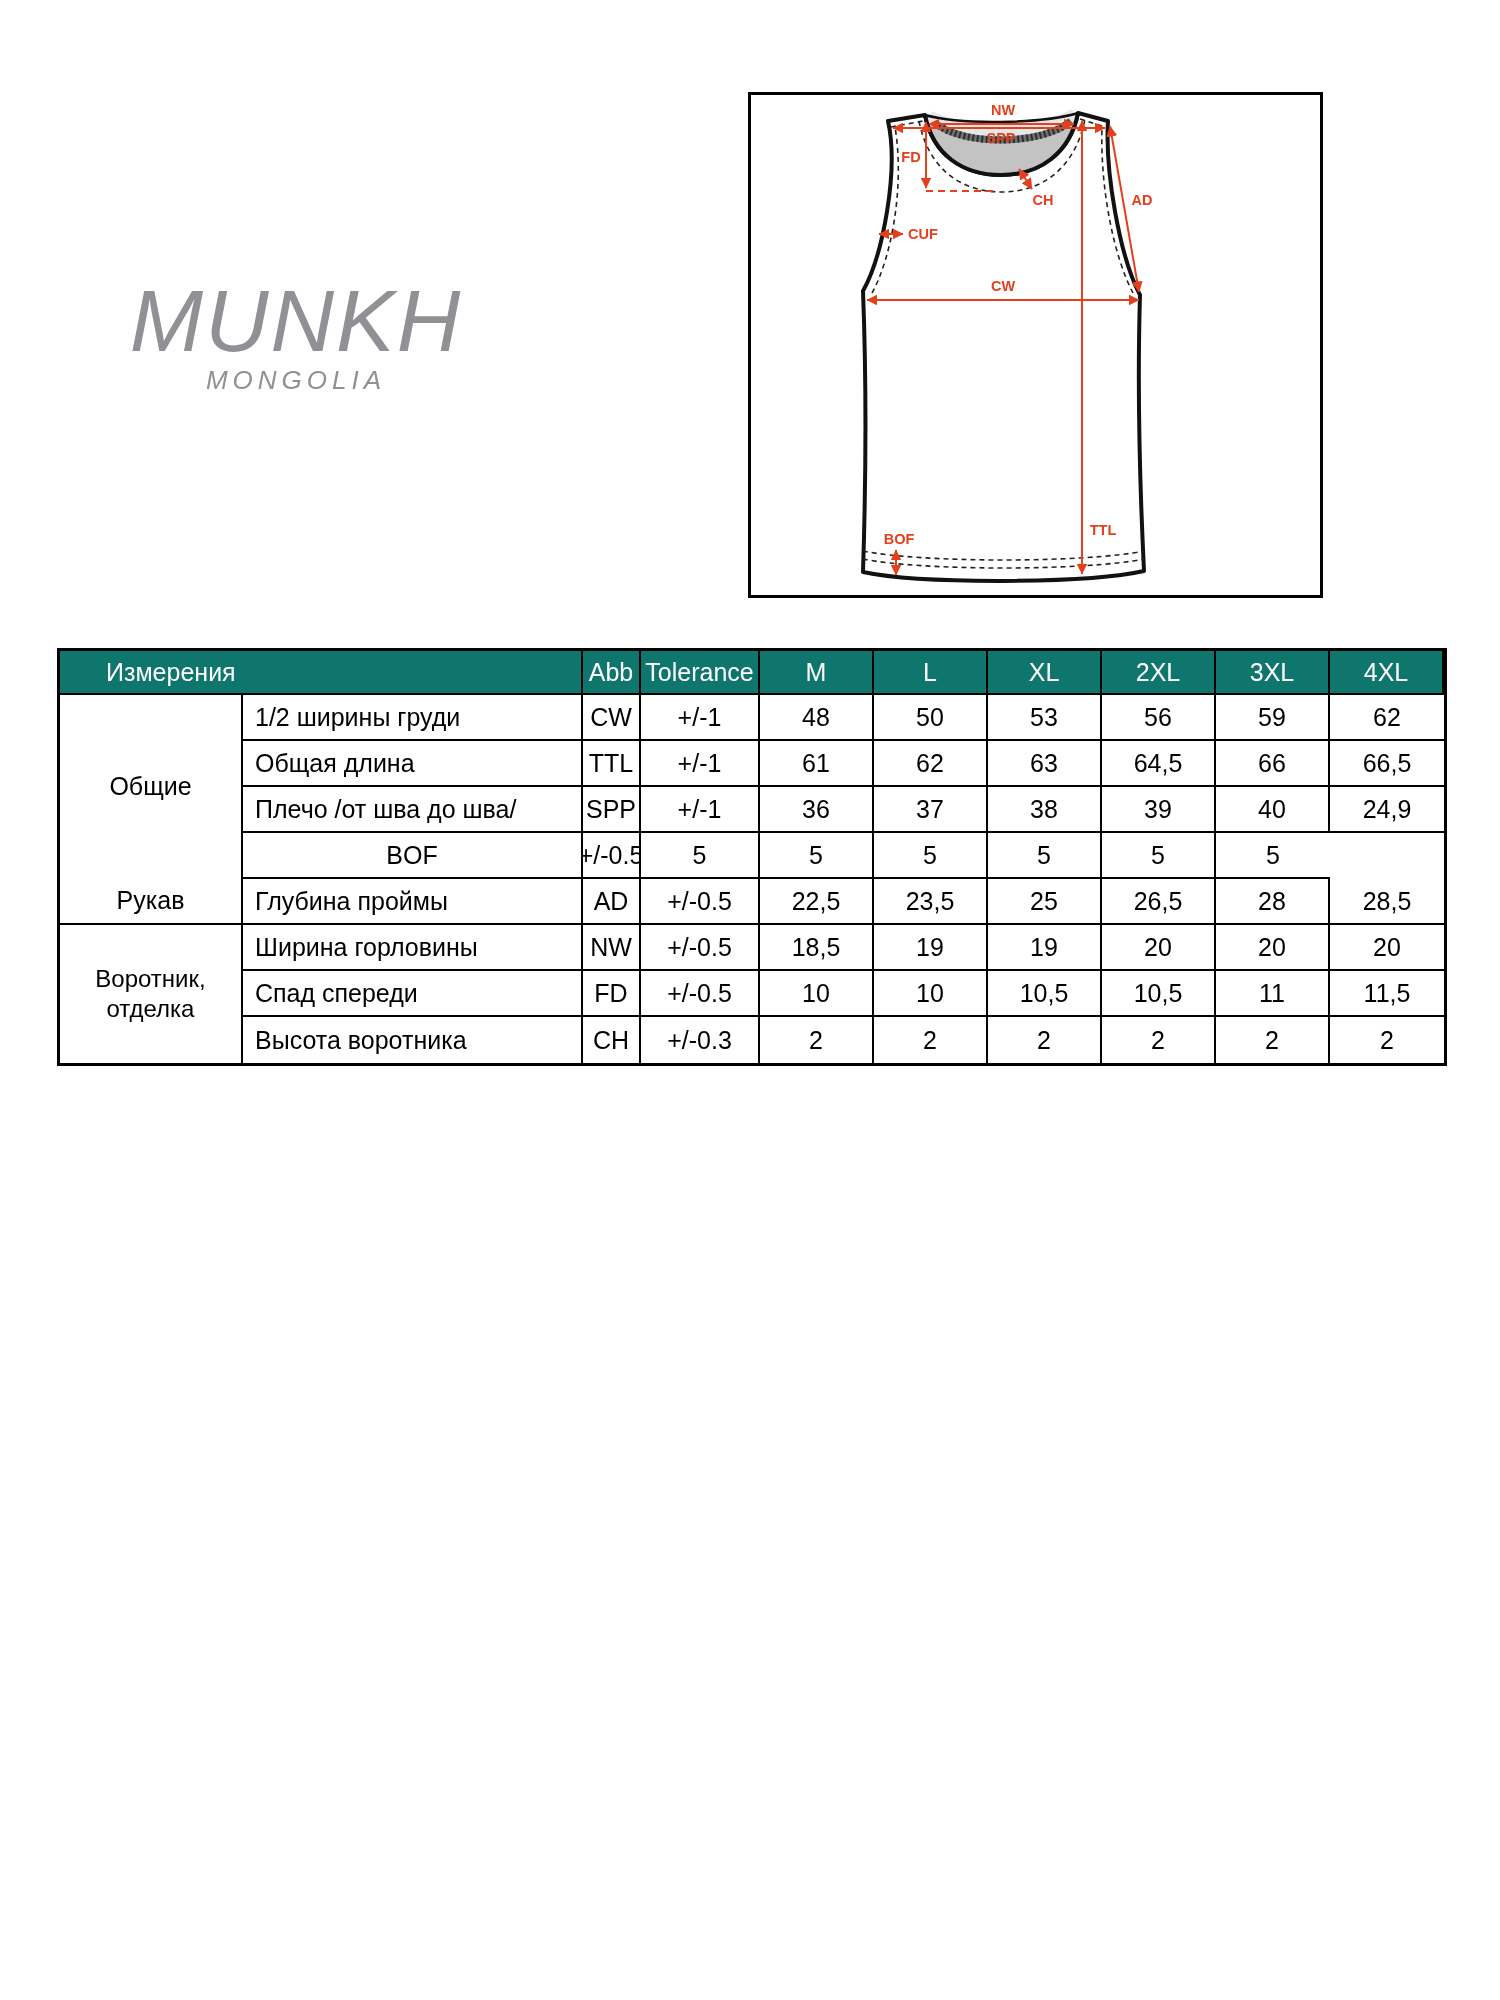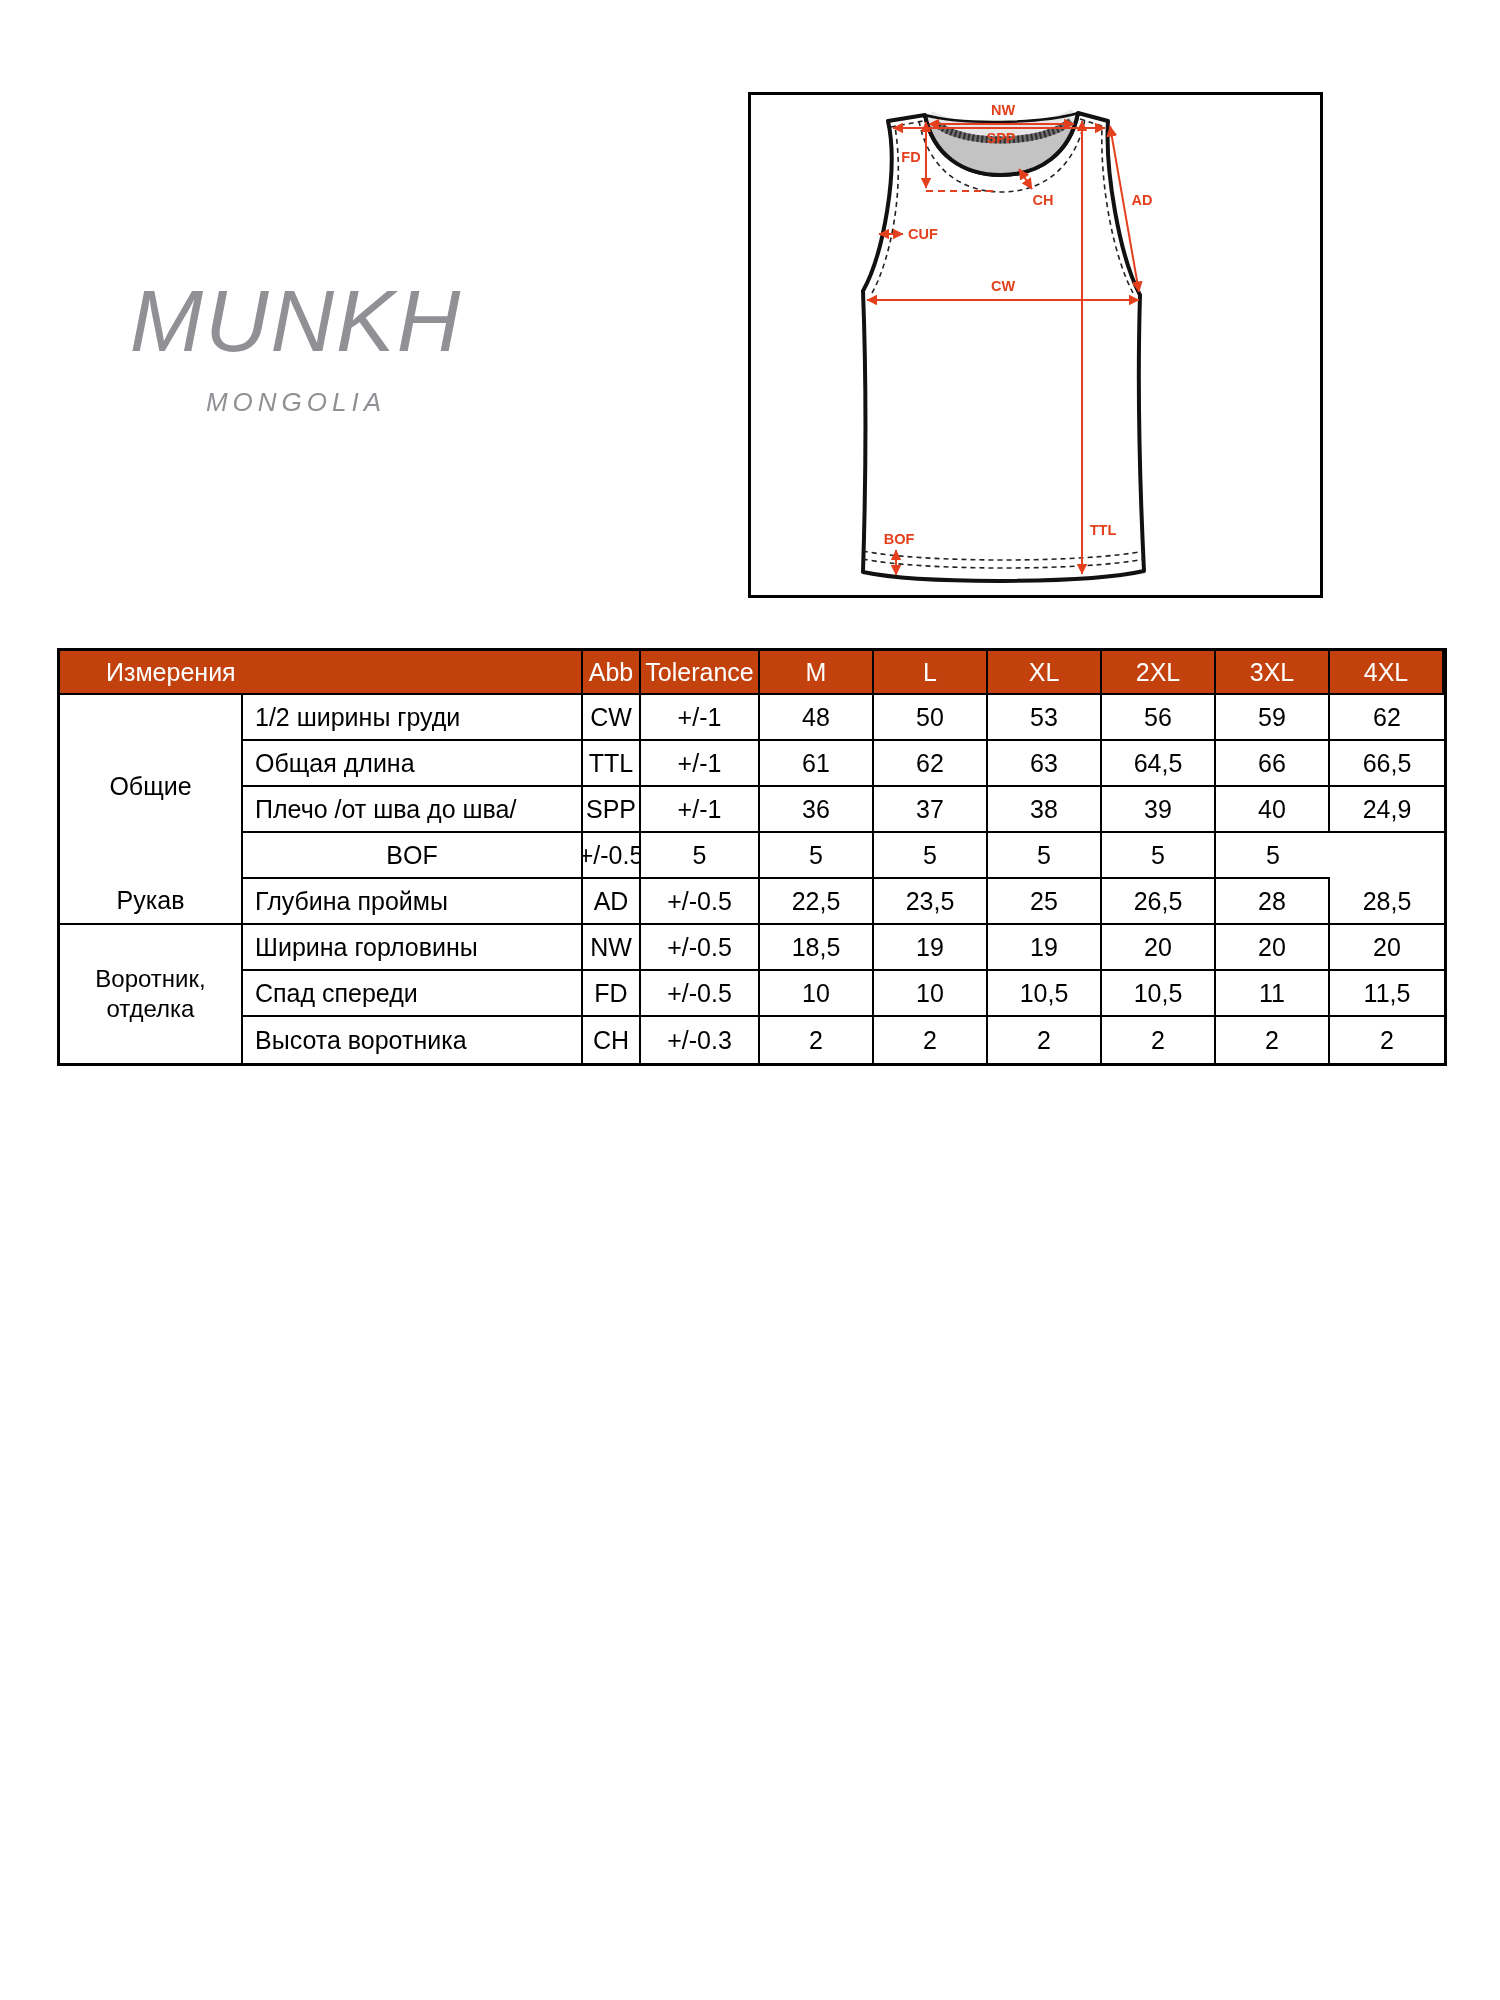"MONGOLIA" .logo-sub { margin-top: 22px -> none }
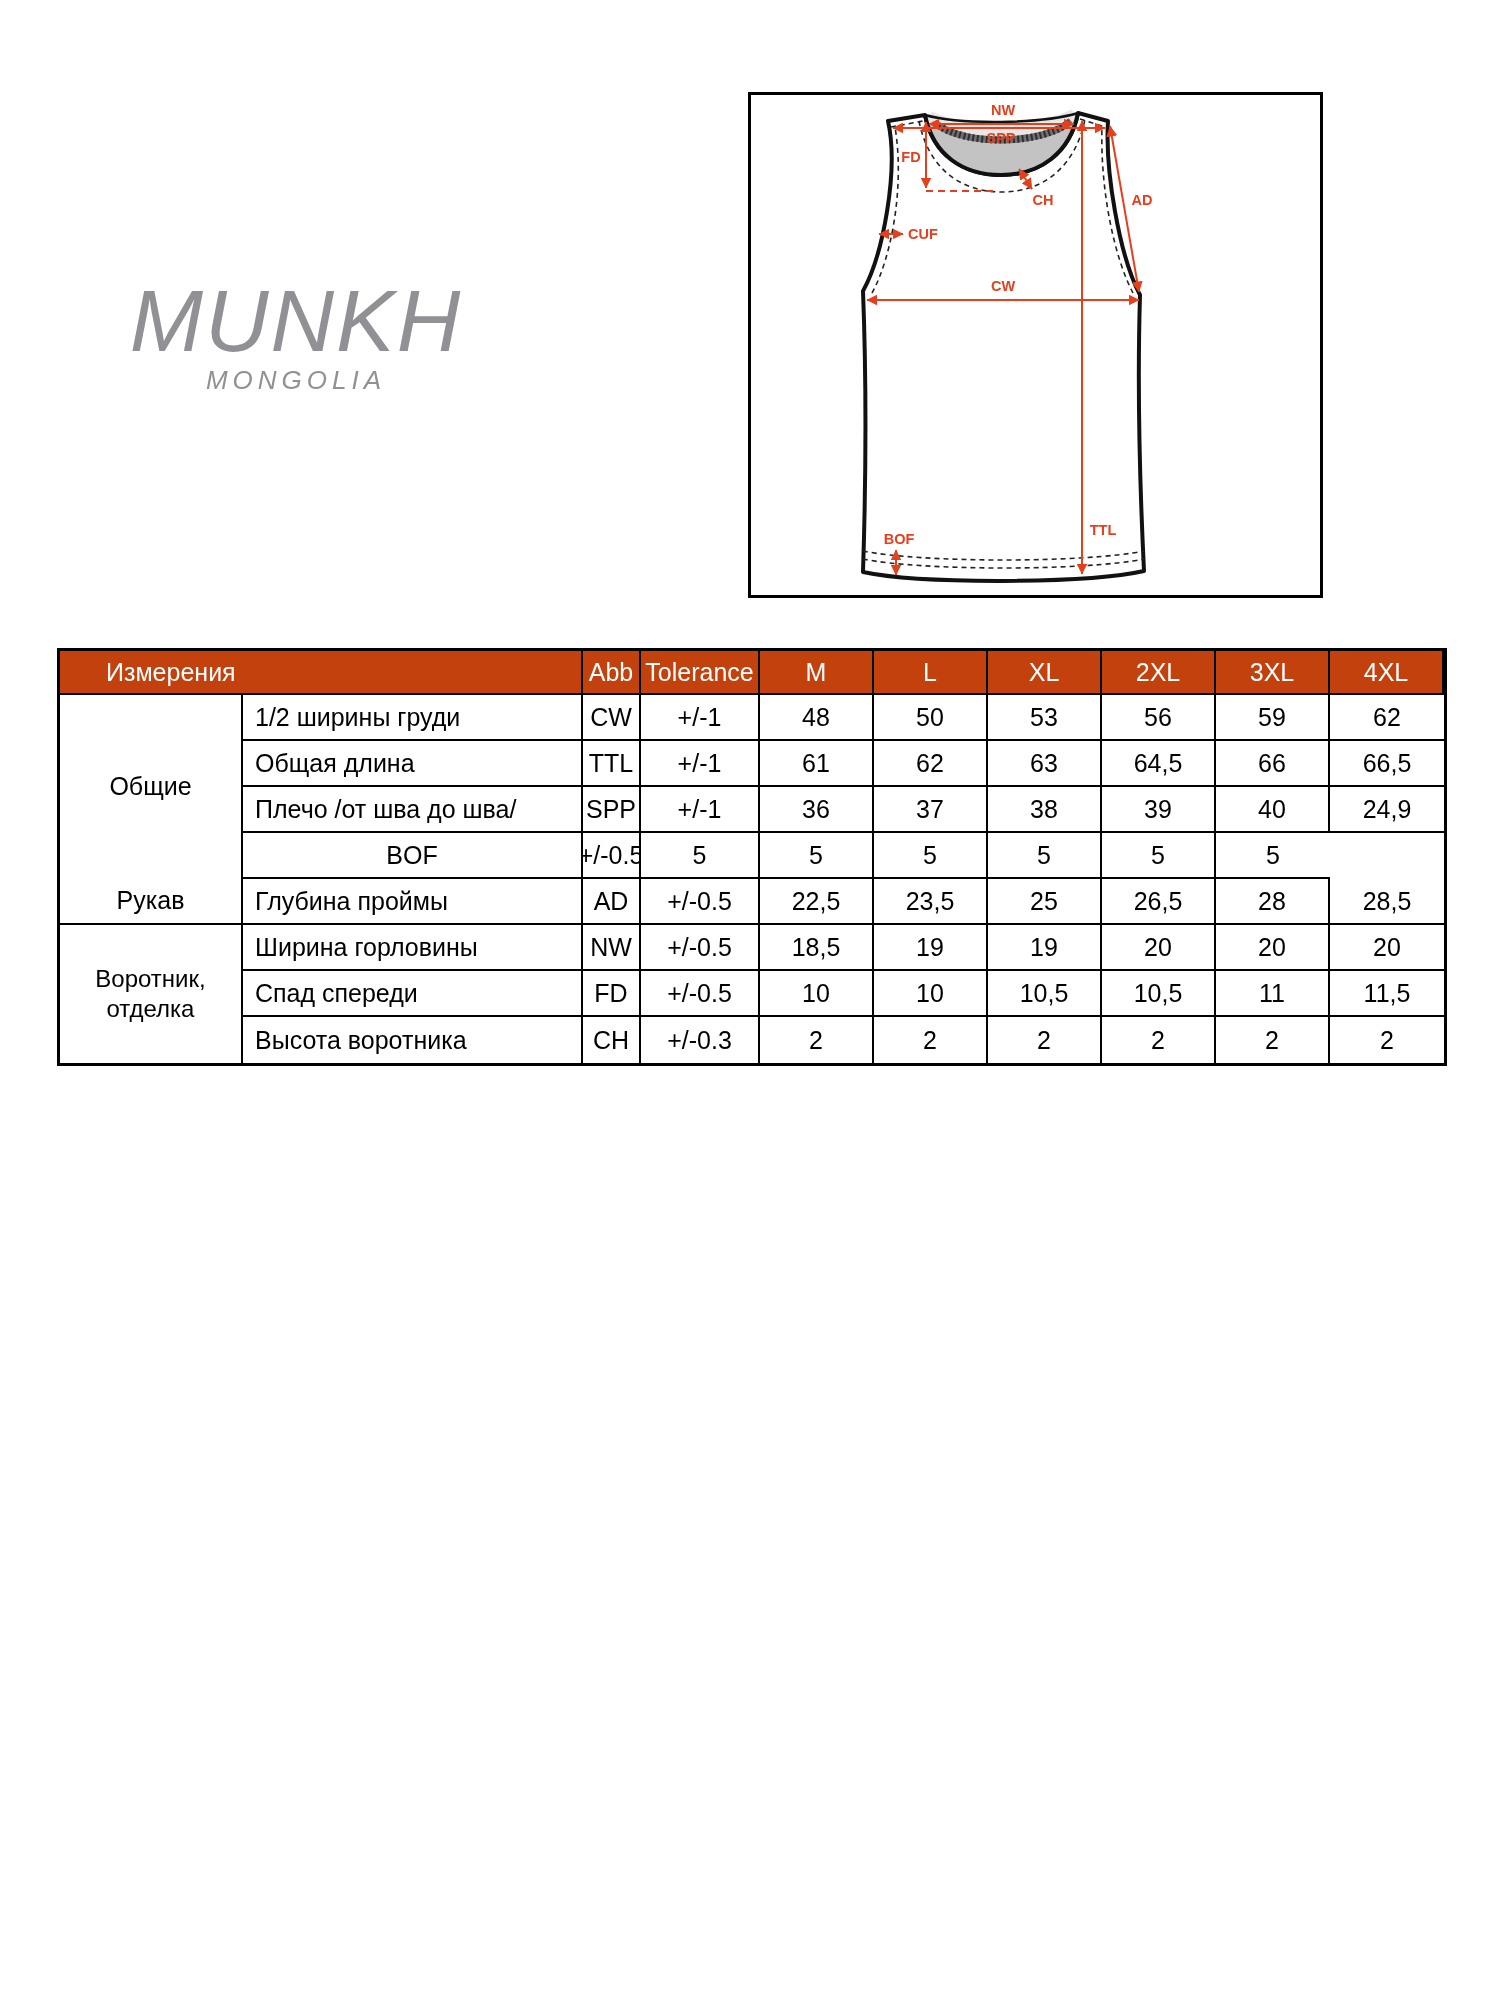"Измерения" .hdr { background: #c2410c -> #0f766e }
